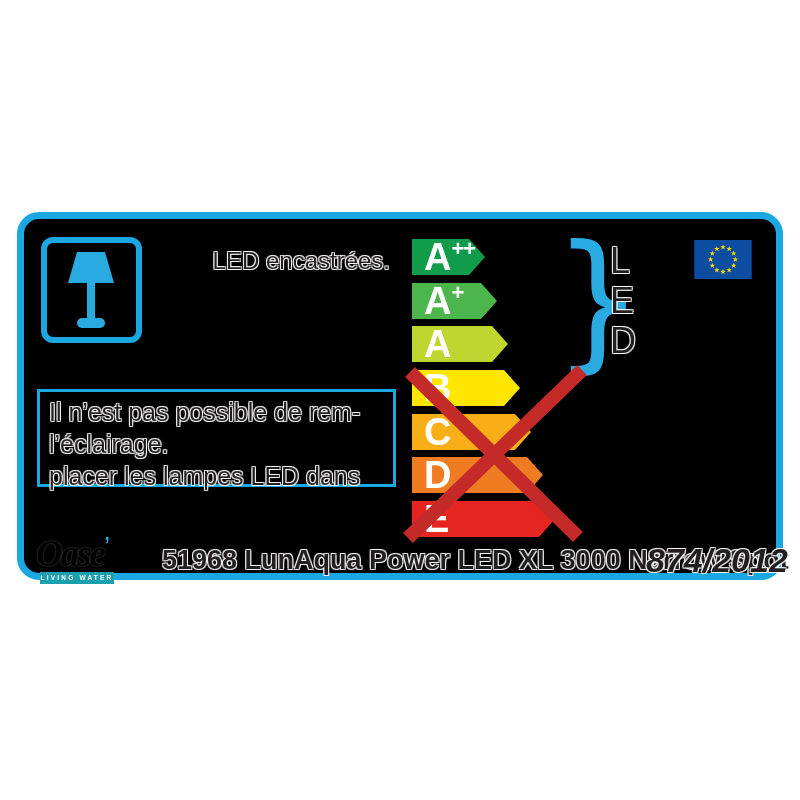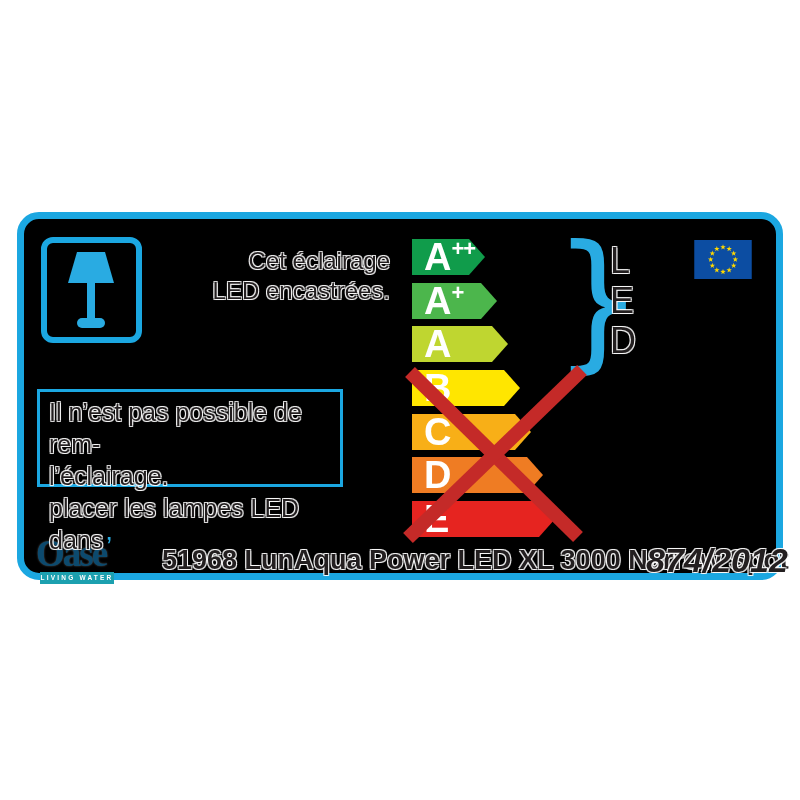"Cet éclairage" div.ghost { html: <div>Cet éclairage</div> -> none }
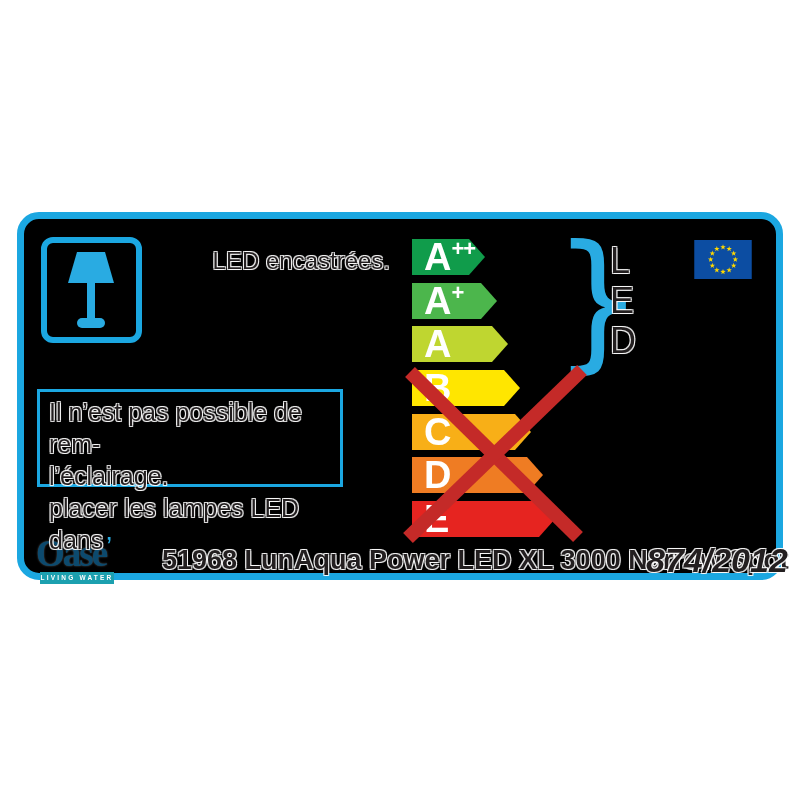"Il n’est pas possible de" .note-box { width: 306px -> 359px }
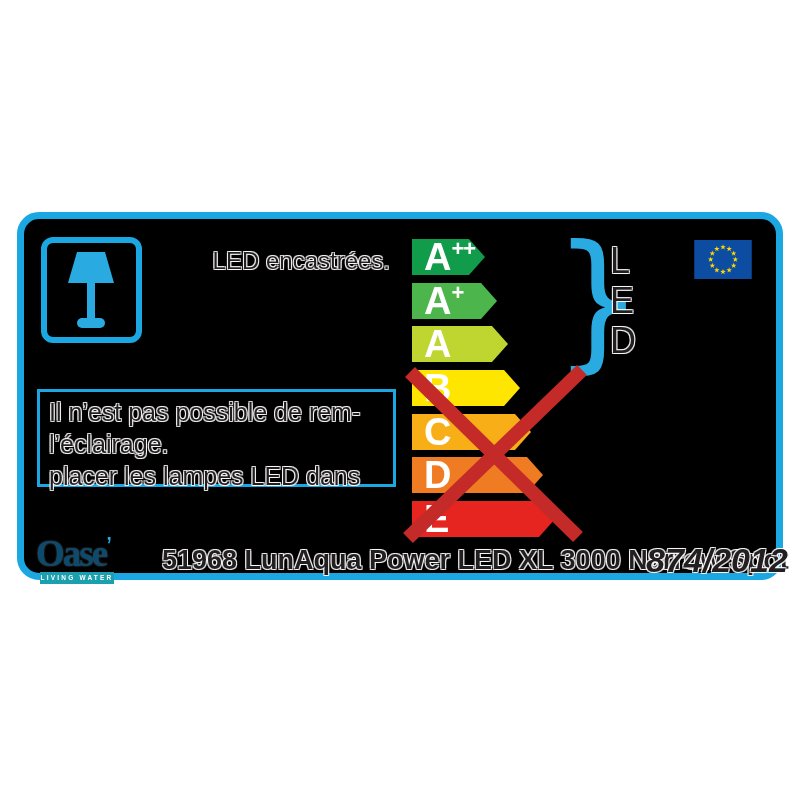"Oase" .brand-word { color: #0c4a6e -> #000000; font-style: none -> italic }
